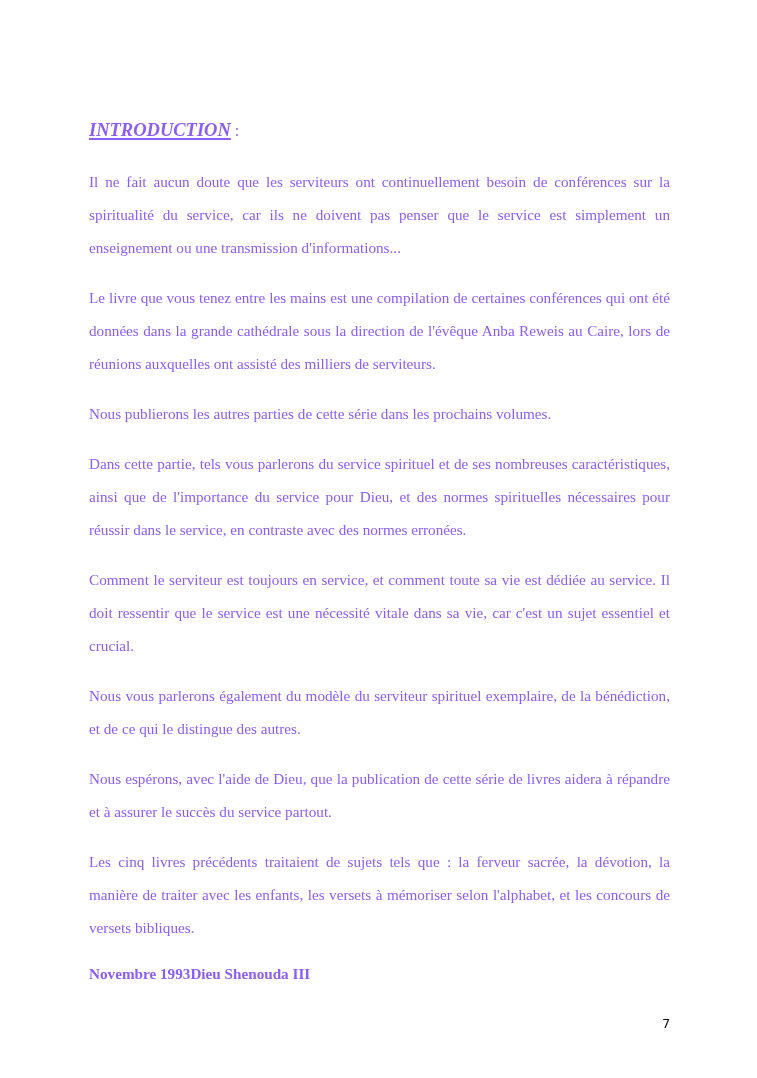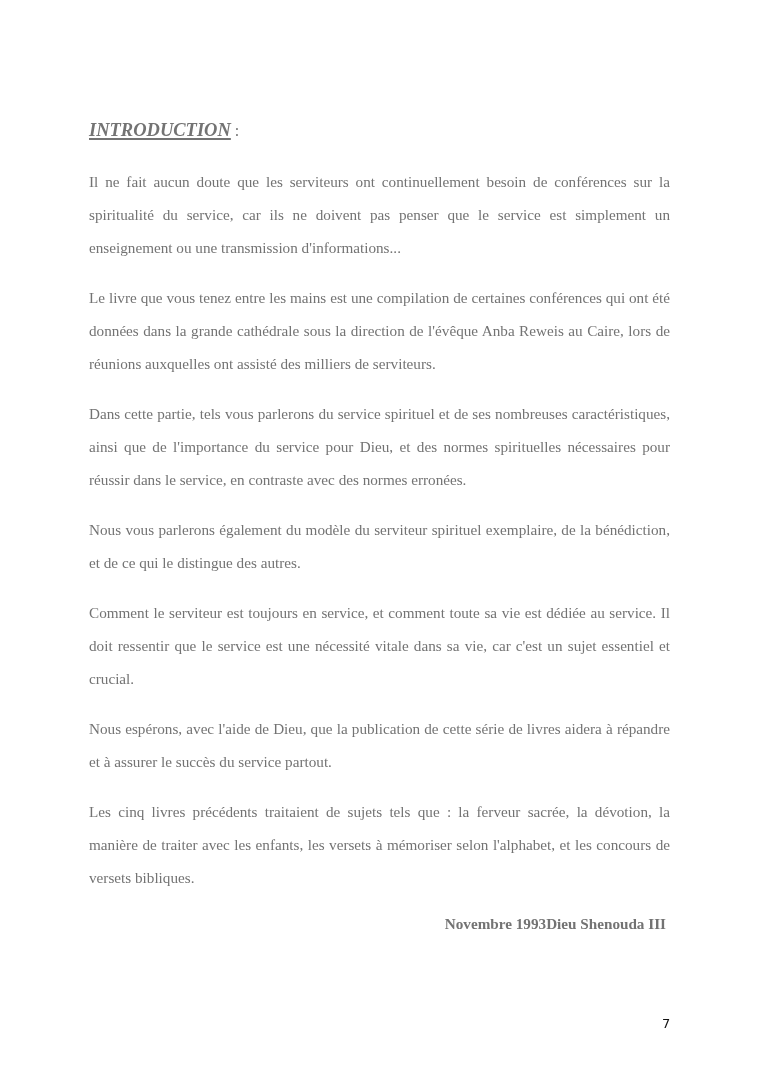"INTRODUCTION :" .content { color: #737373 -> #8b5cf6 }
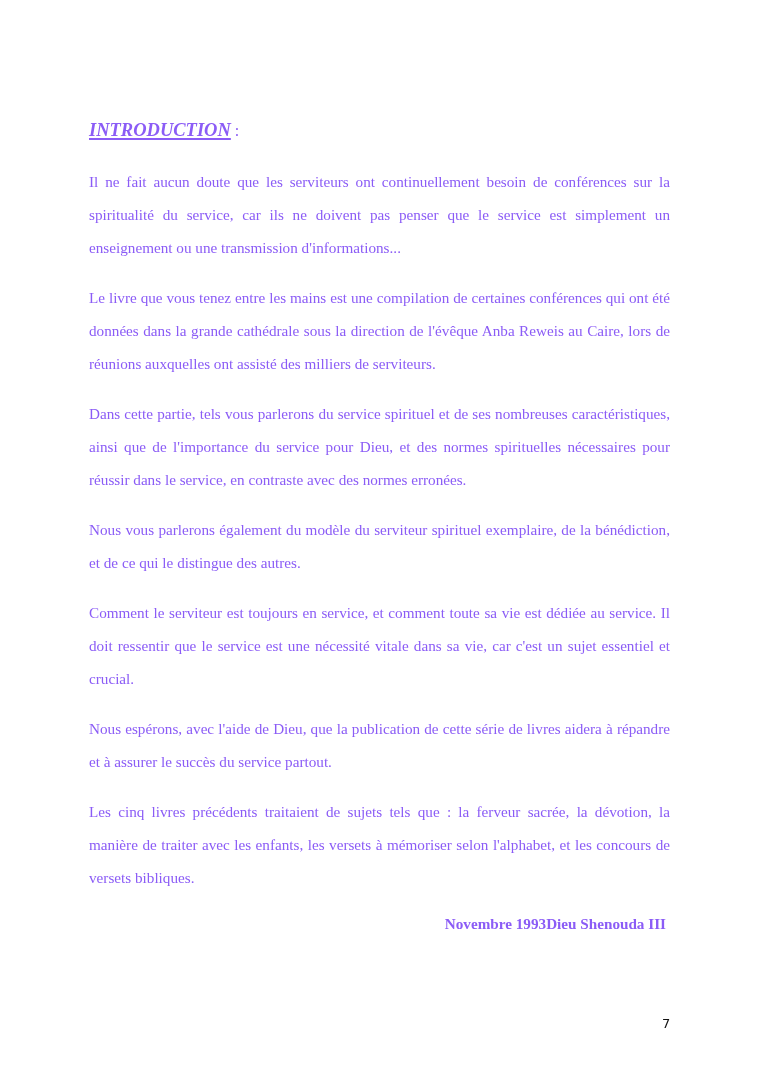"Nous publierons les autres parties" p.para { html: none -> <p>Nous publierons les autres parties de cette série dans les prochains volumes.</p> }
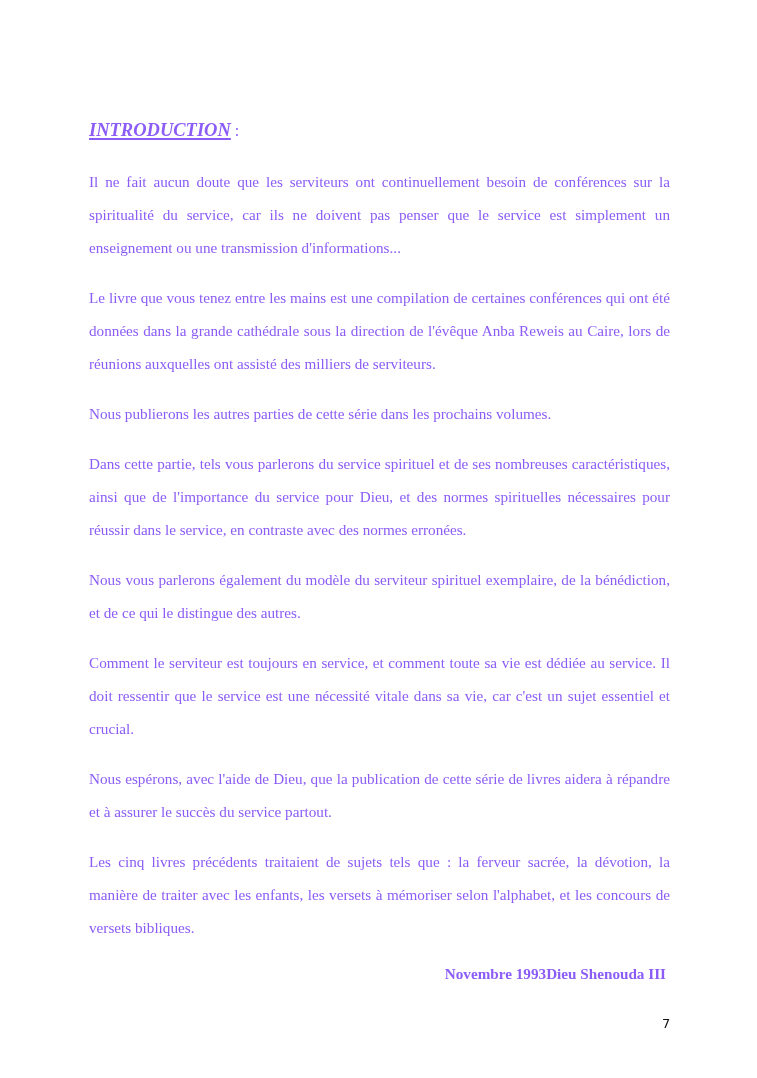"Nous vous parlerons également du" p.para { order: before "Comment le serviteur est toujours" -> after "Comment le serviteur est toujours" }
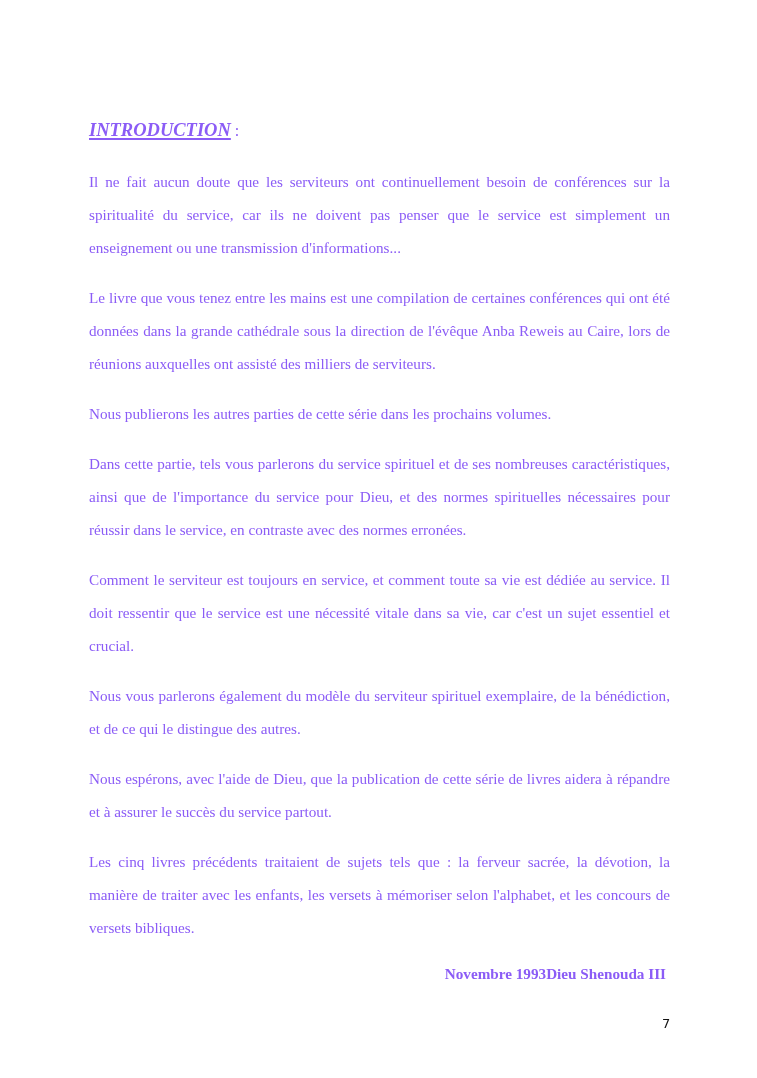"Novembre 1993" .signature { justify-content: flex-end -> flex-start }
